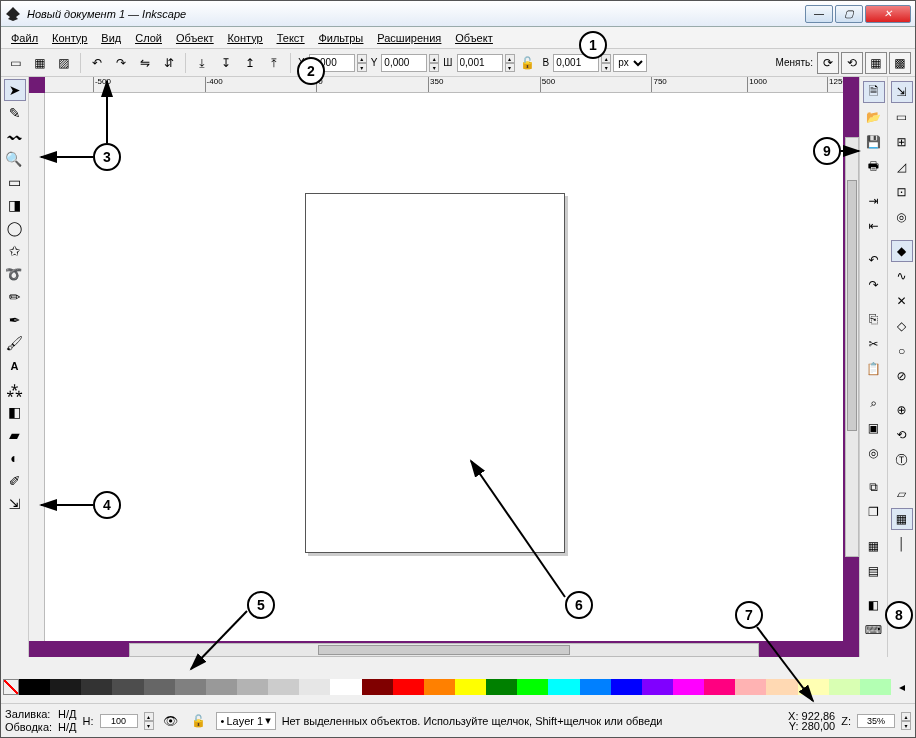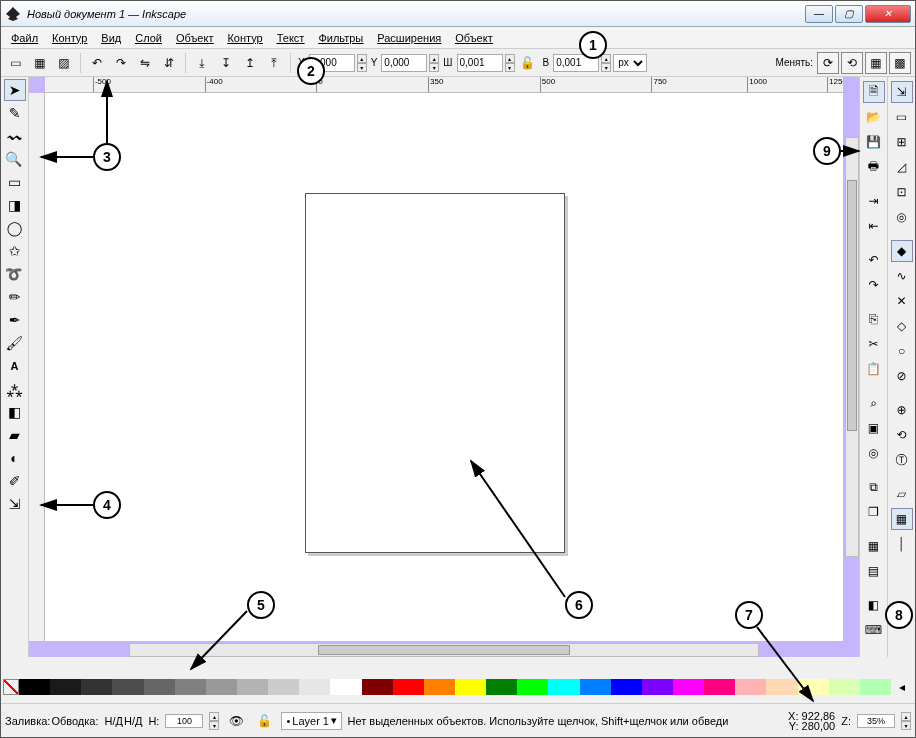"-500" .canvas-wrap { background: #c4b5fd -> #701a75 }
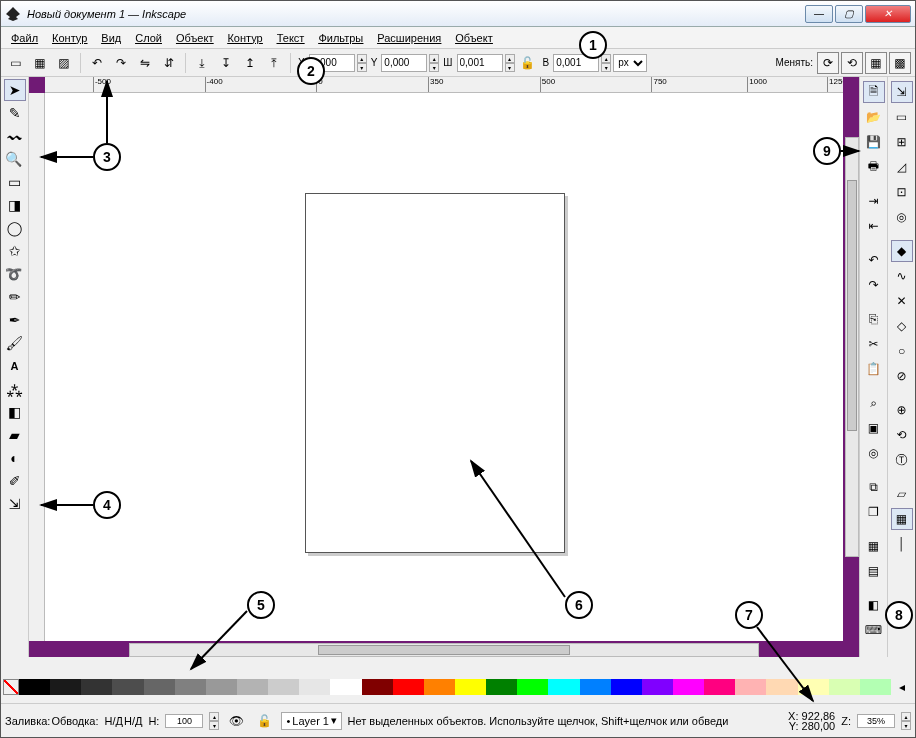"Заливка:" .status .fillrow { flex-direction: row -> column }
